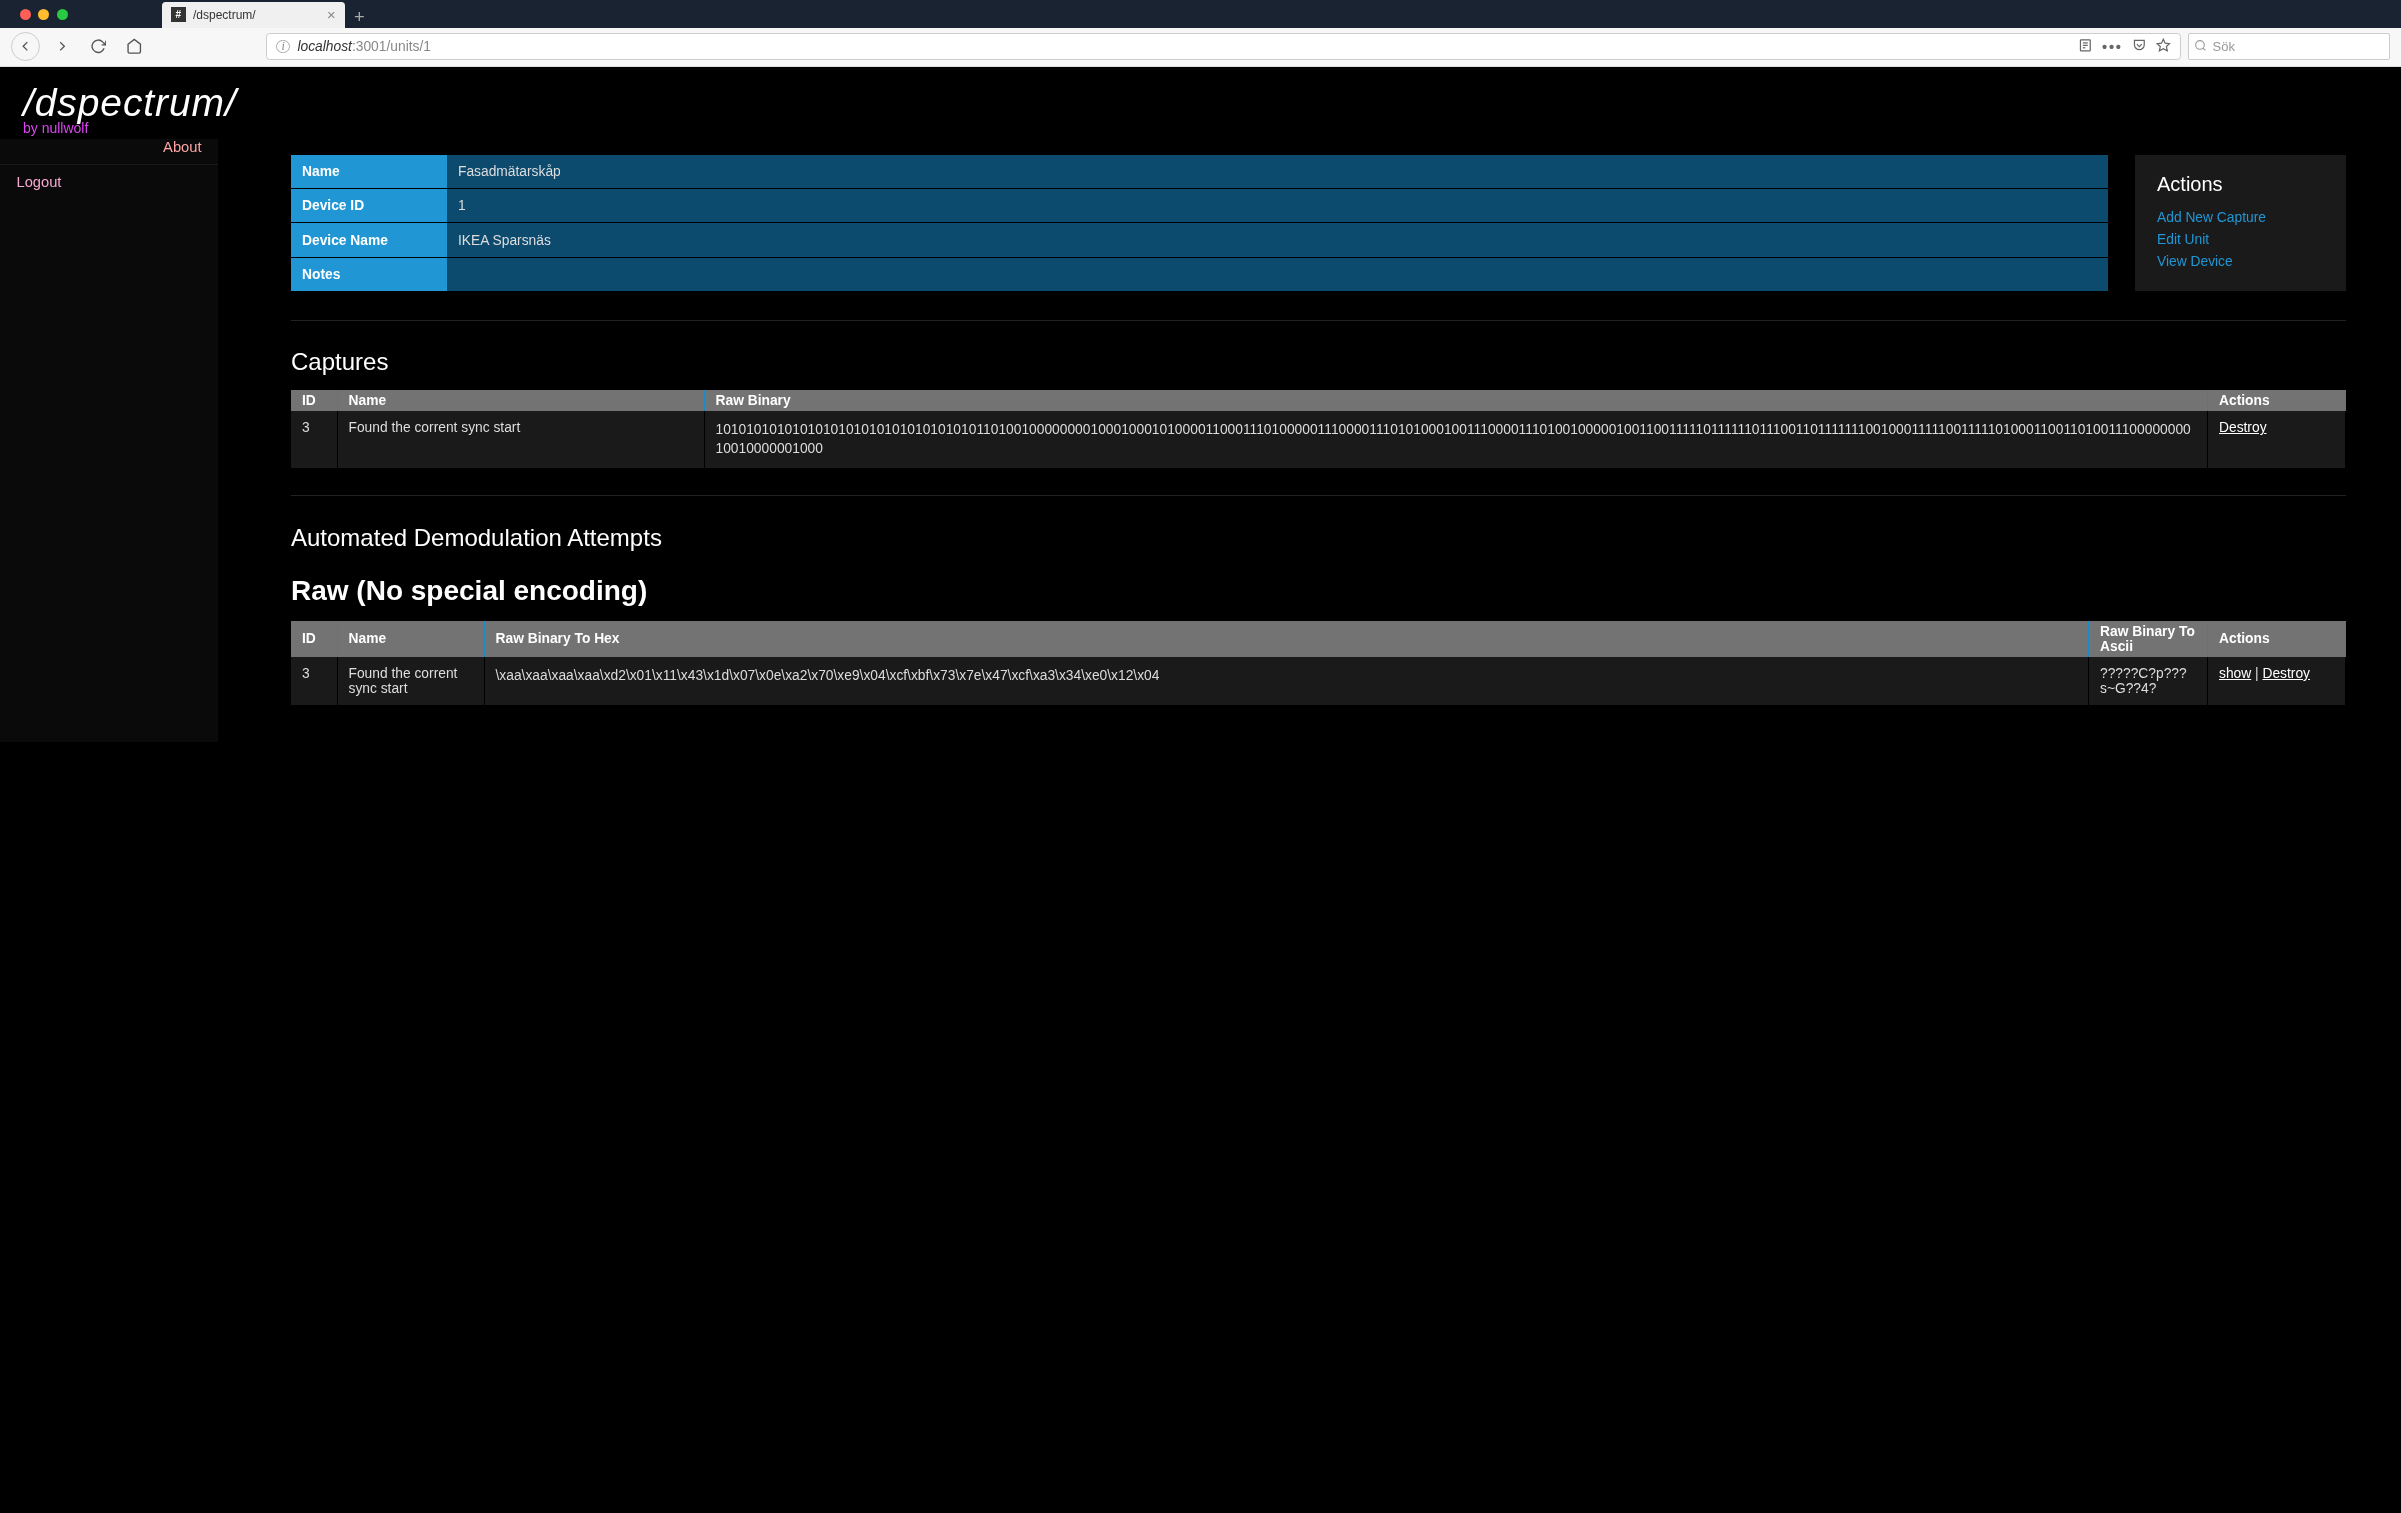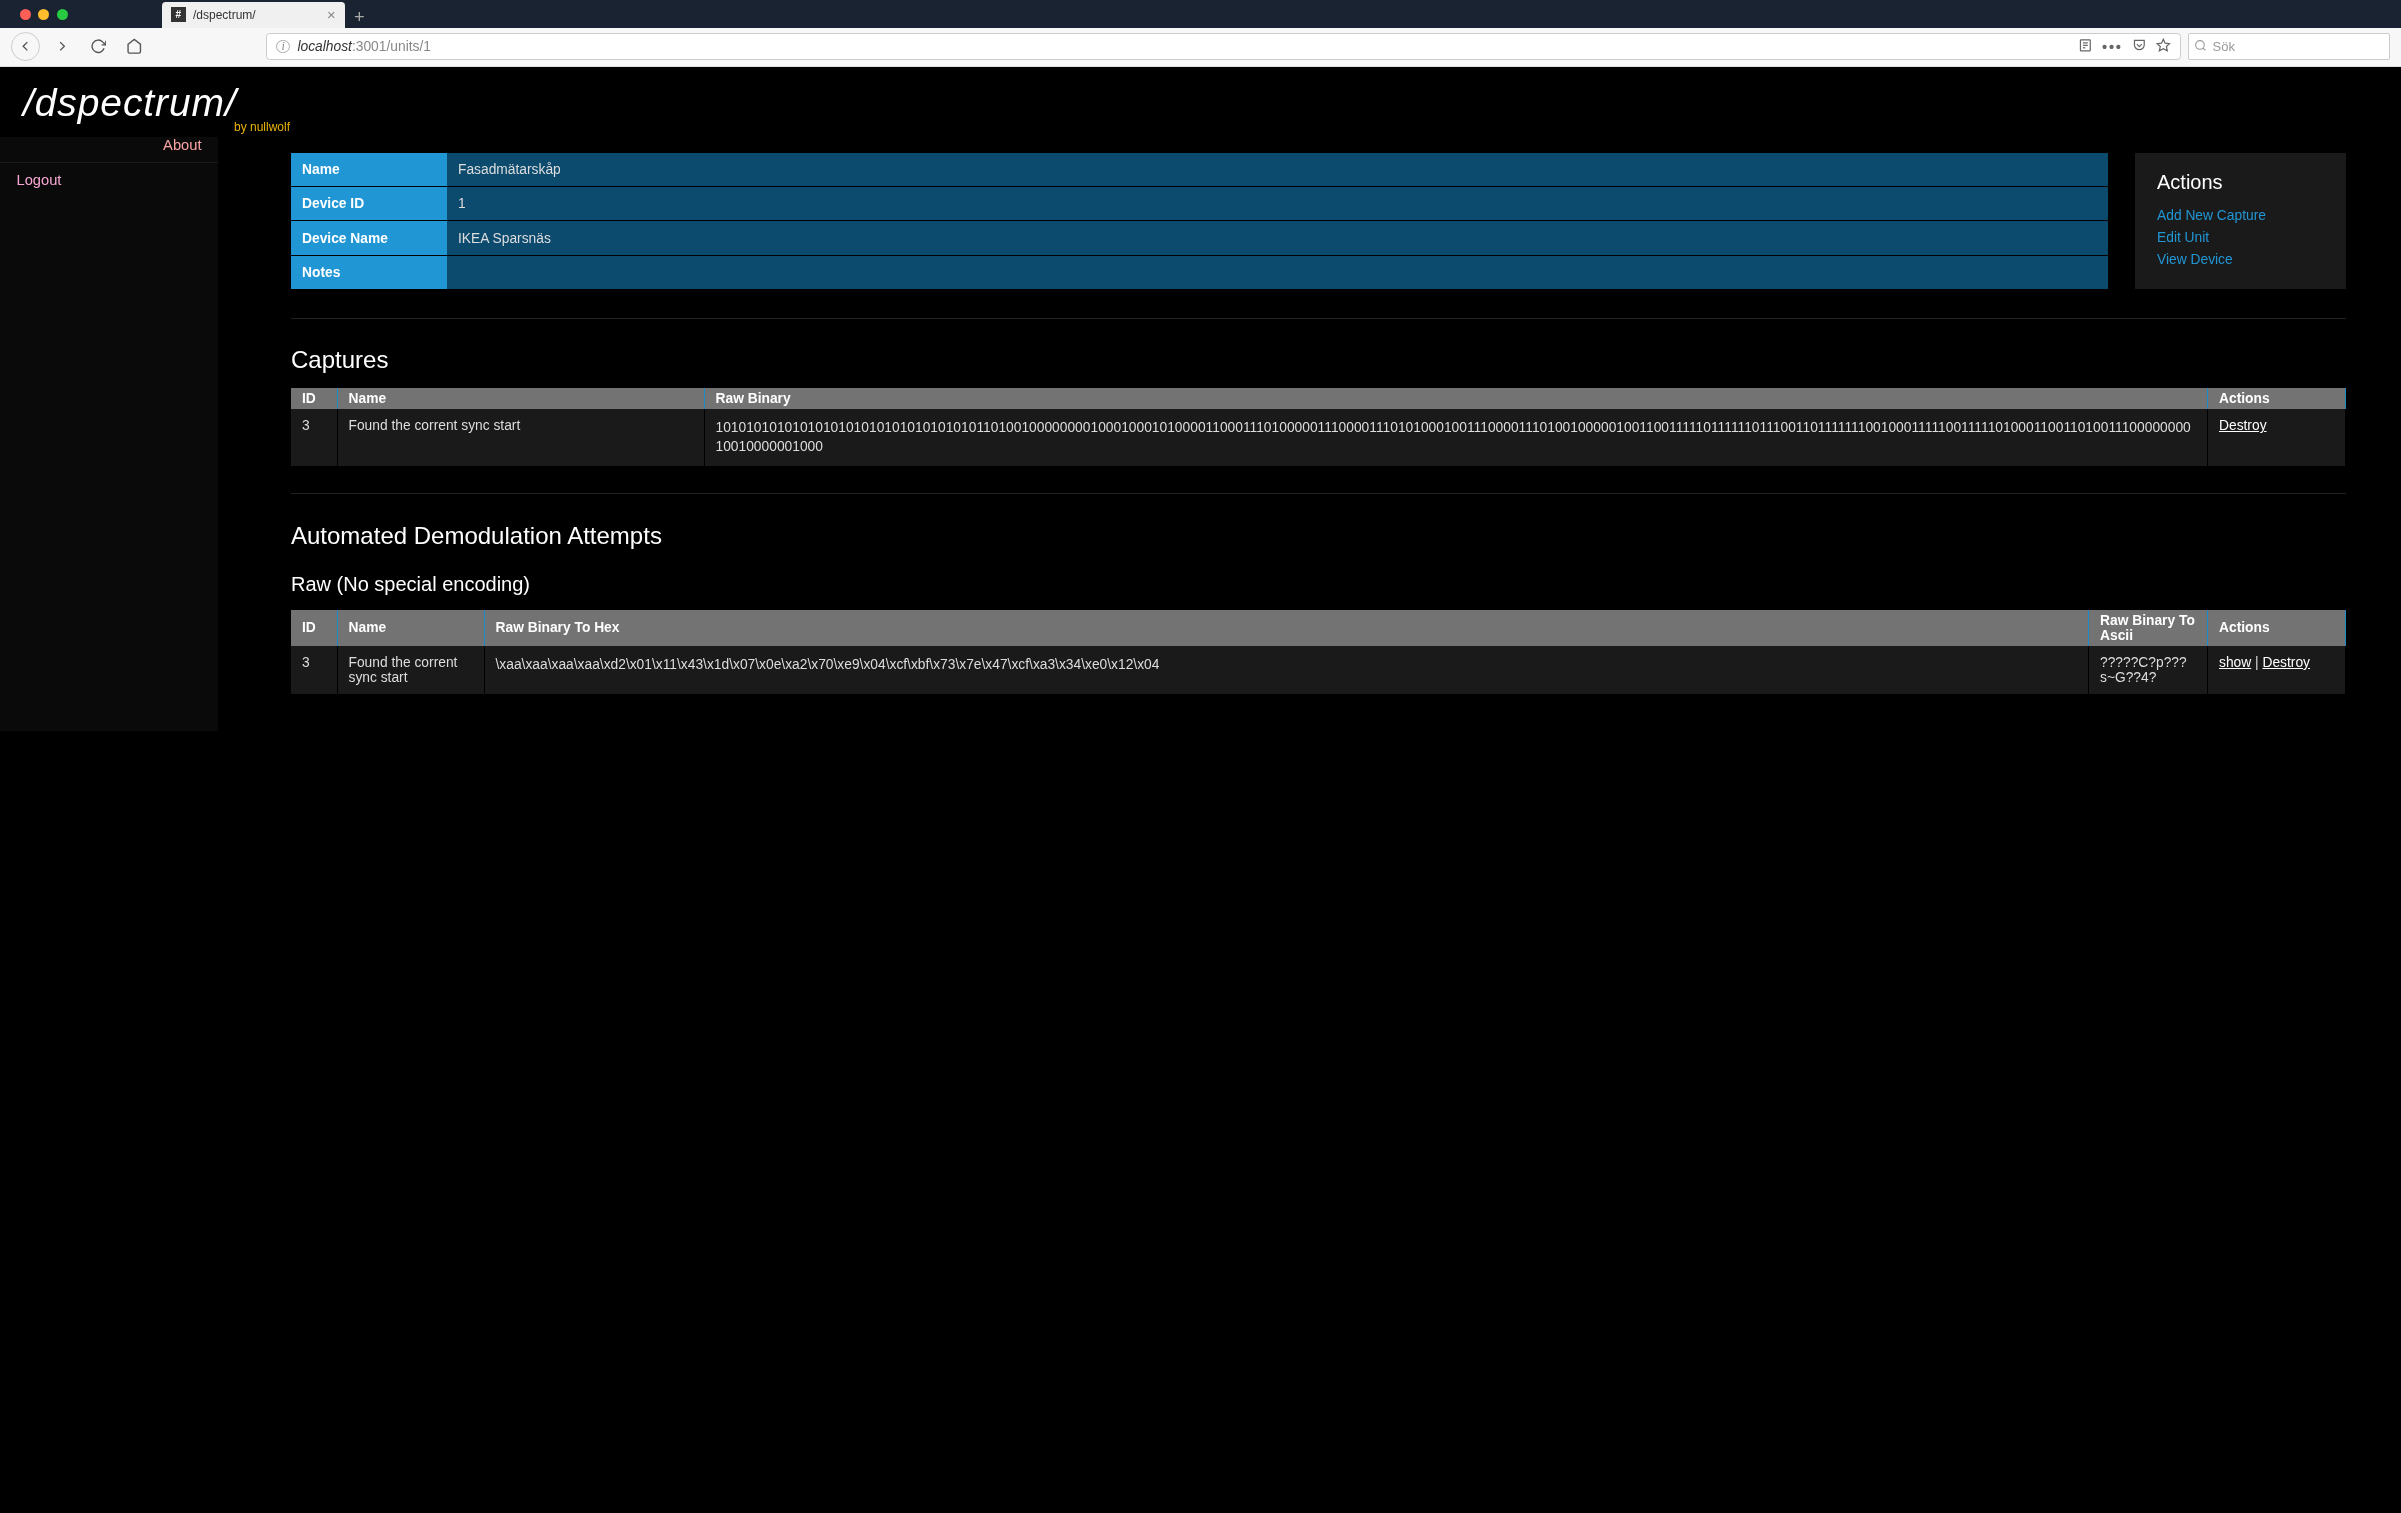"by nullwolf" .logo-by { color: #eab308 -> #d946ef; font-size: 12px -> 14px; margin-left: 211px -> none }
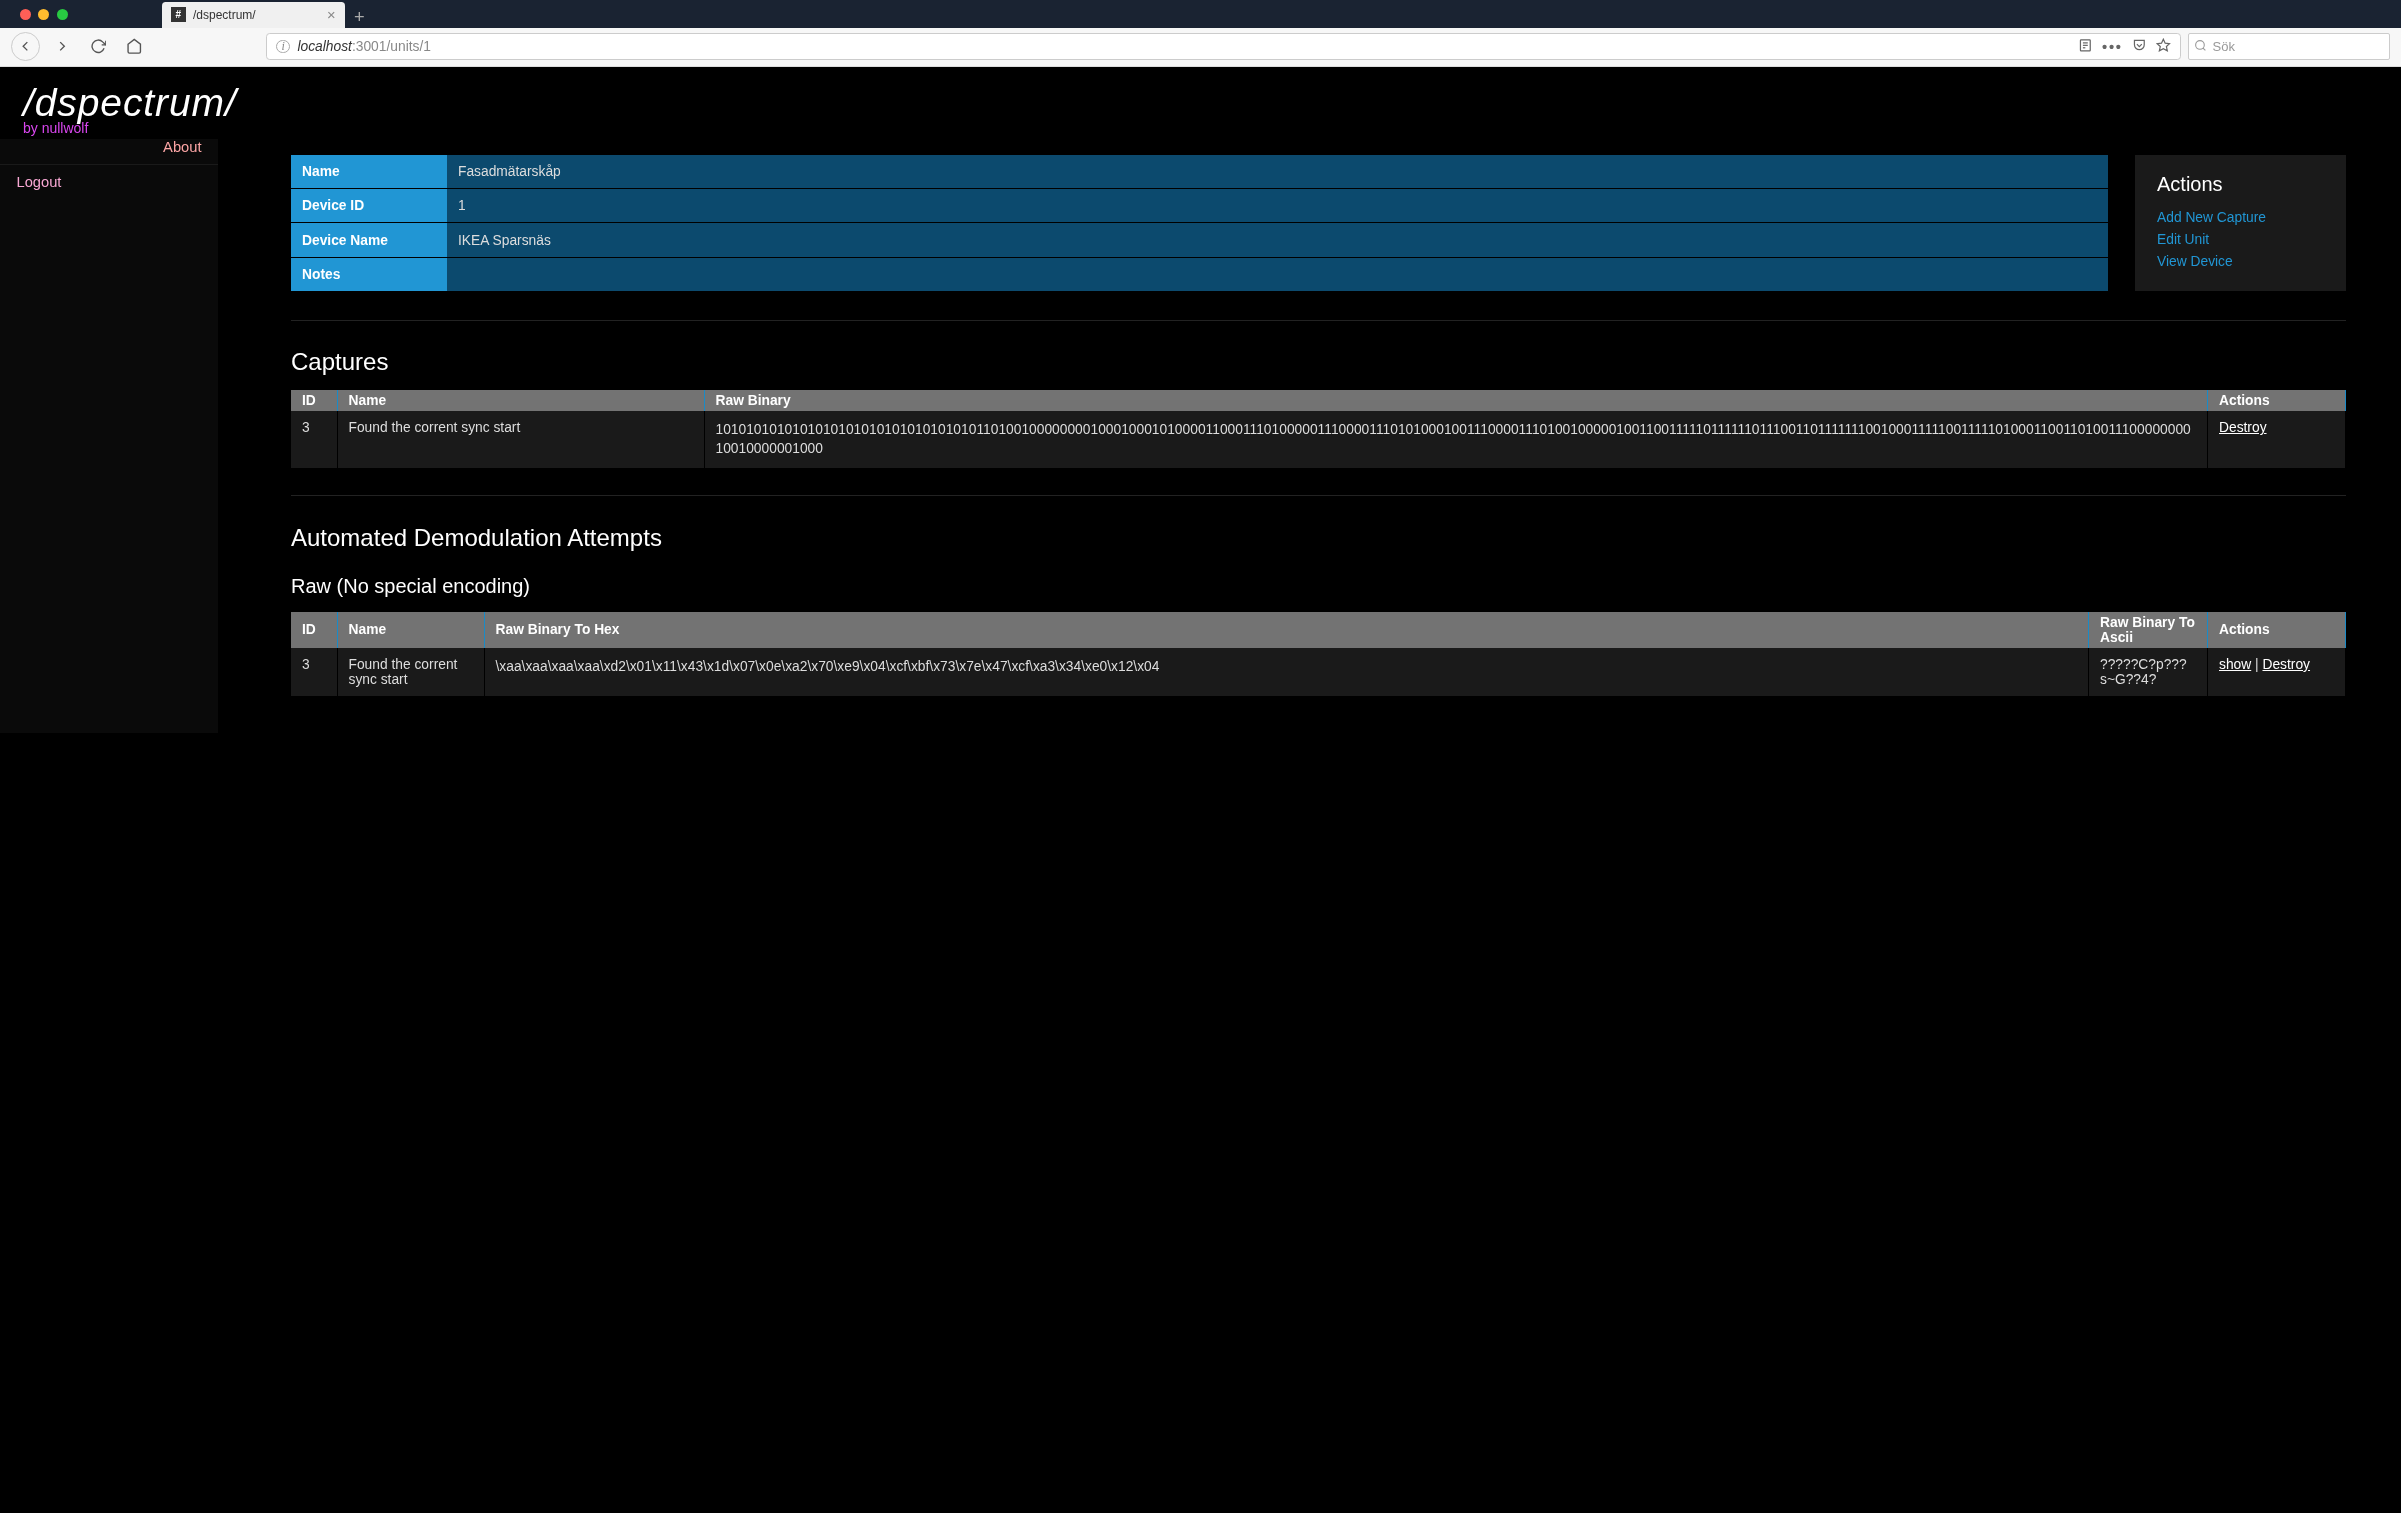"Raw (No special encoding)" h3.sub-title { font-size: 20px -> 28px; font-weight: 400 -> 700 }
